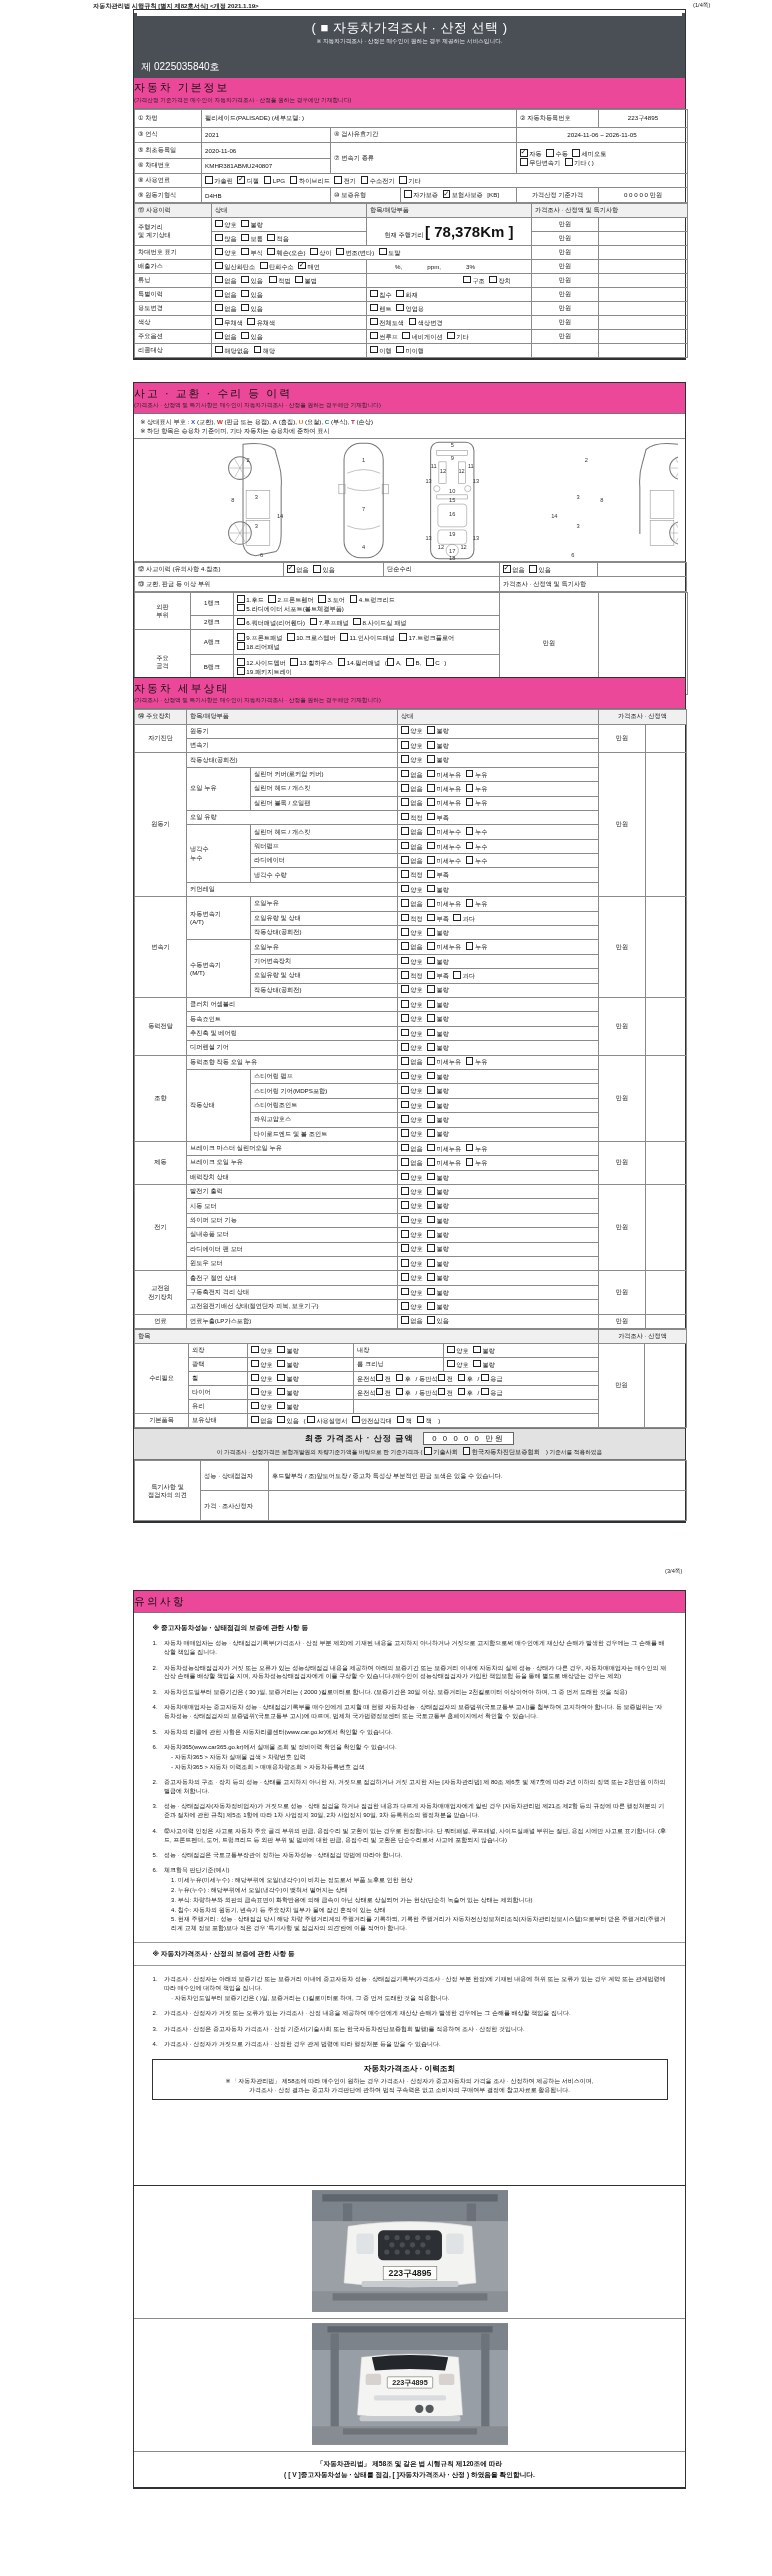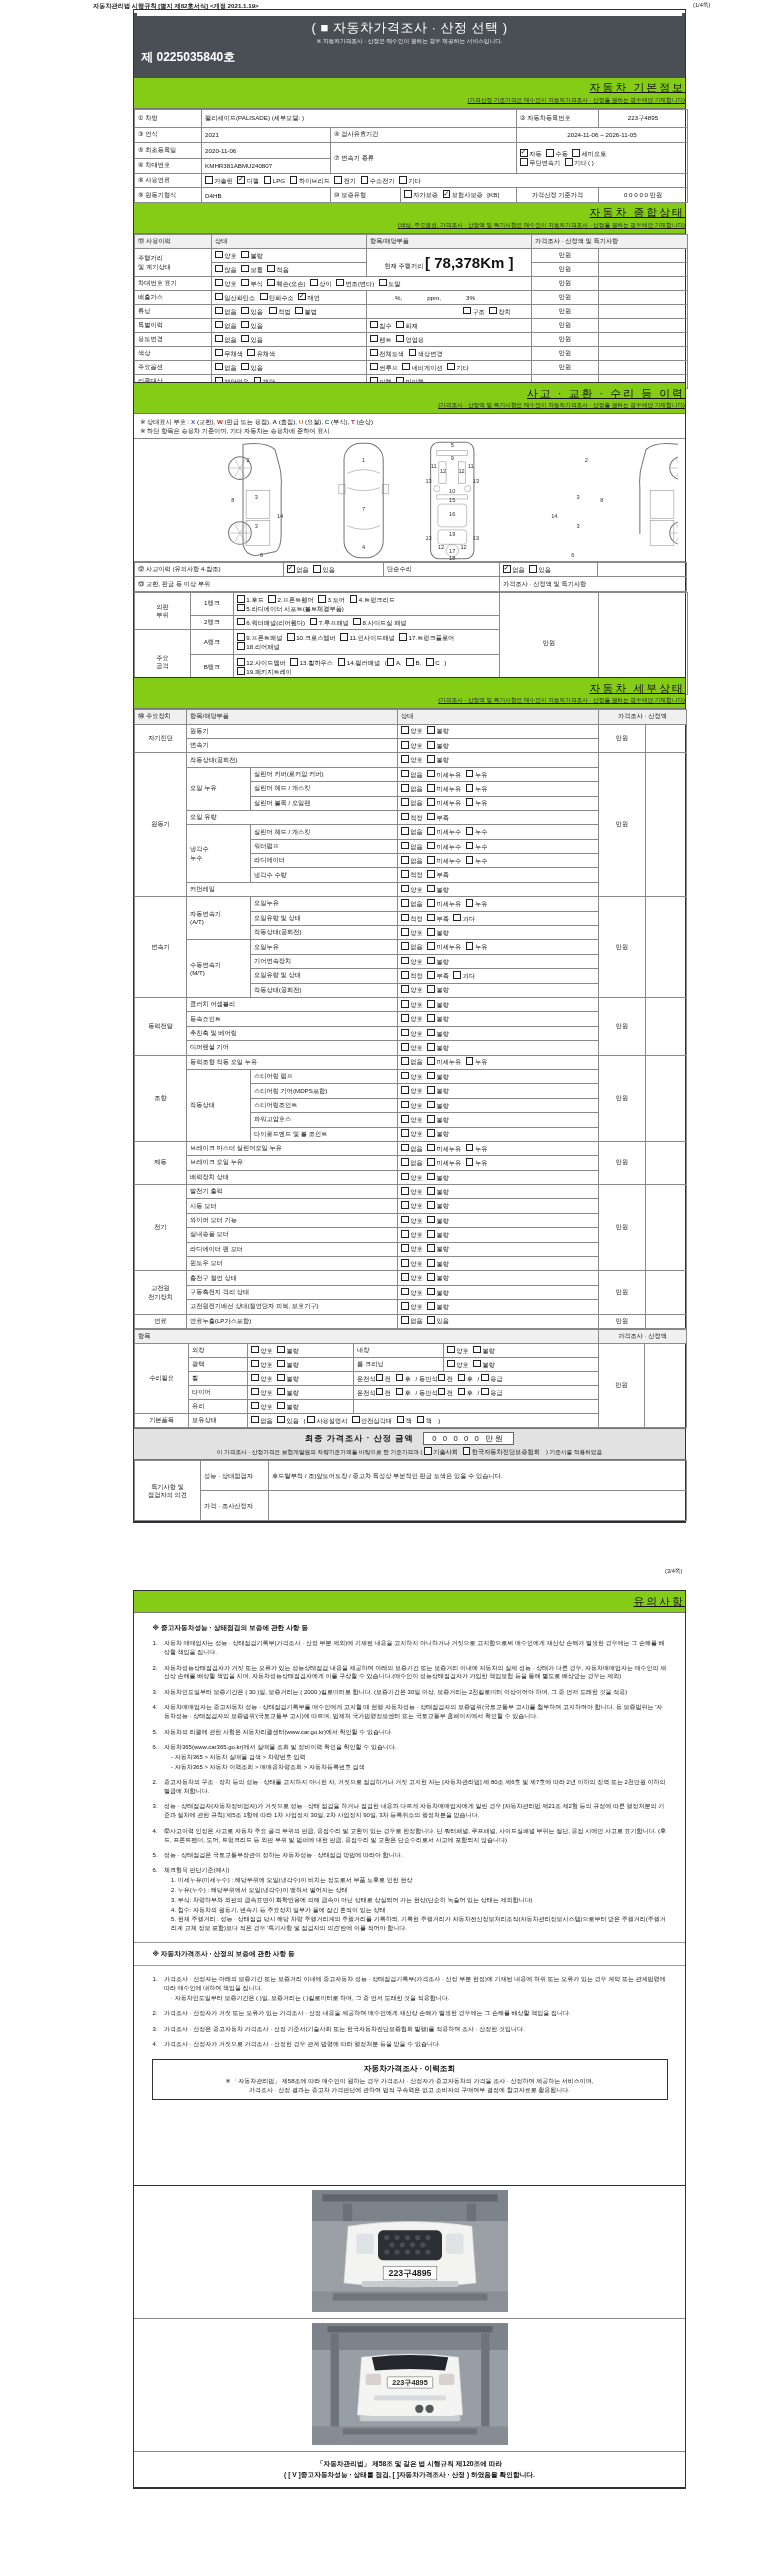"제 0225035840호" .dkhdr .docno { bottom: 12px -> 4px; font-size: 12px -> 10px; font-weight: bold -> normal }
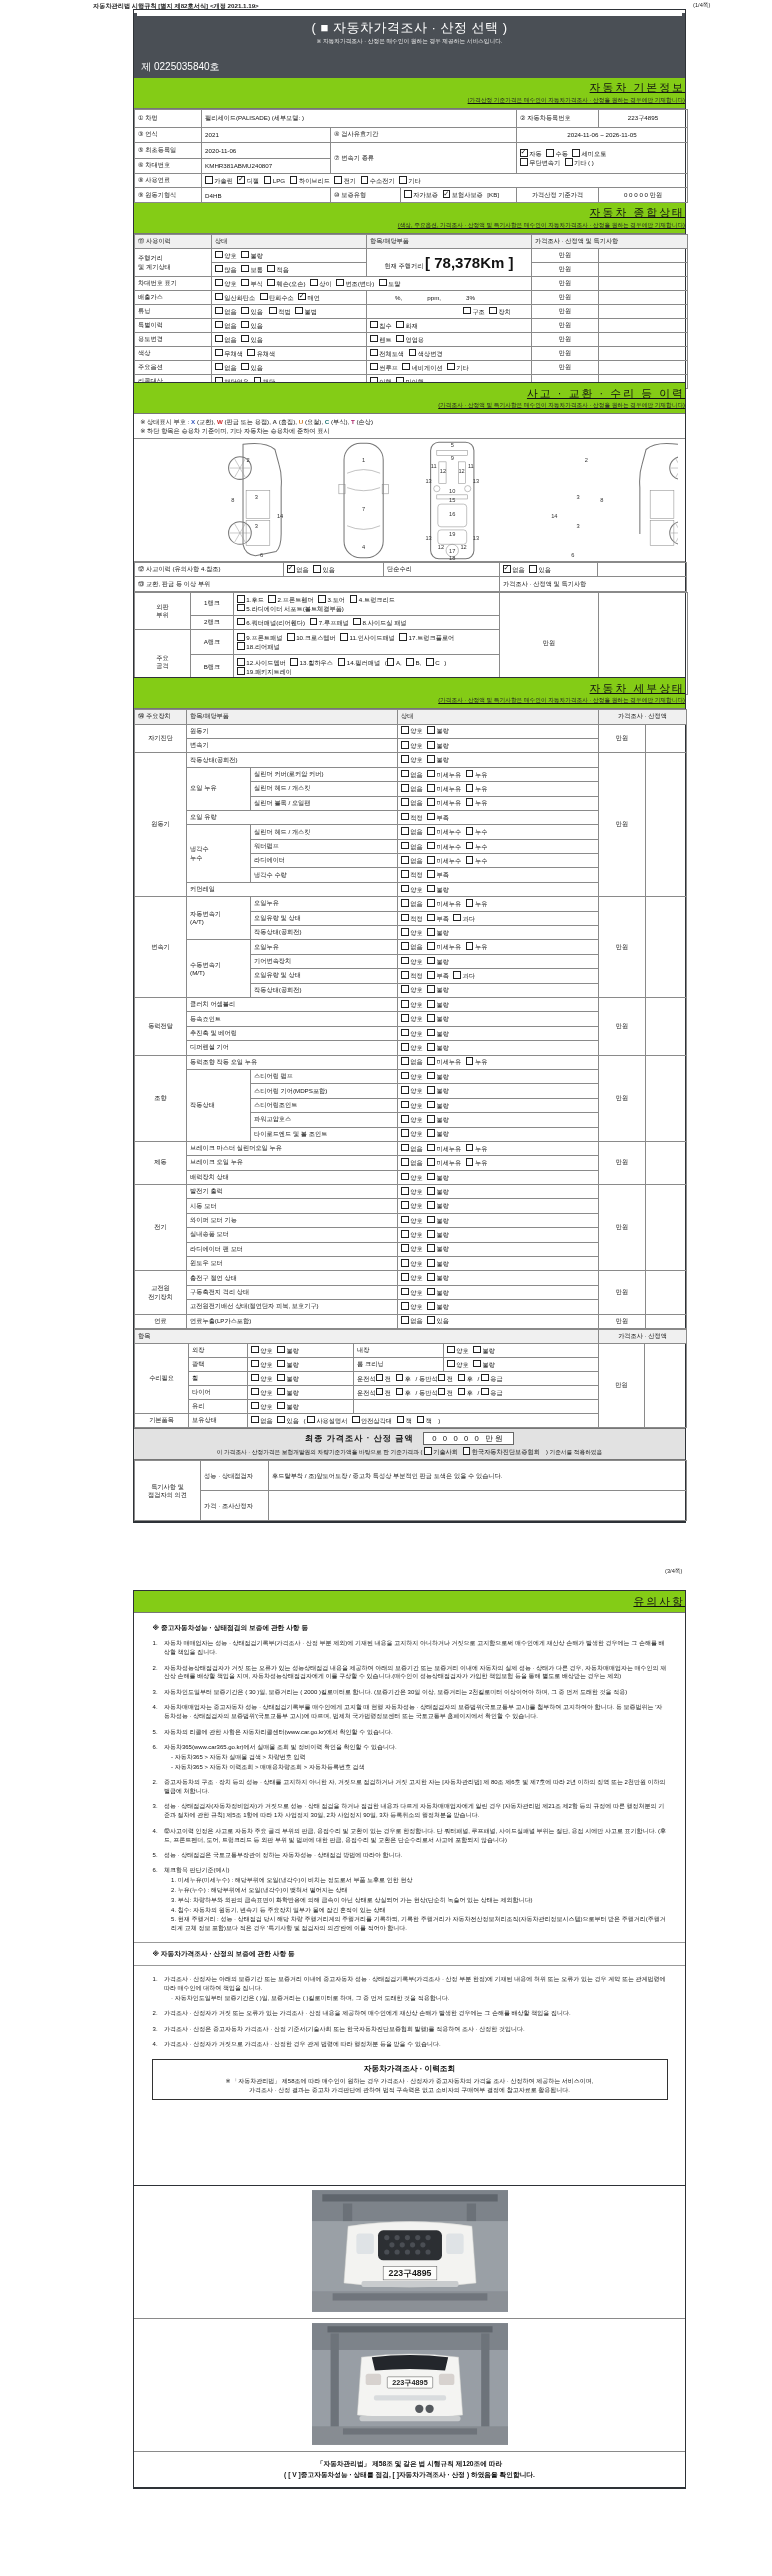"자동차 기본정보" .band { background: #84cc16 -> #ec4899; text-align: right -> left; text-decoration: underline -> none }
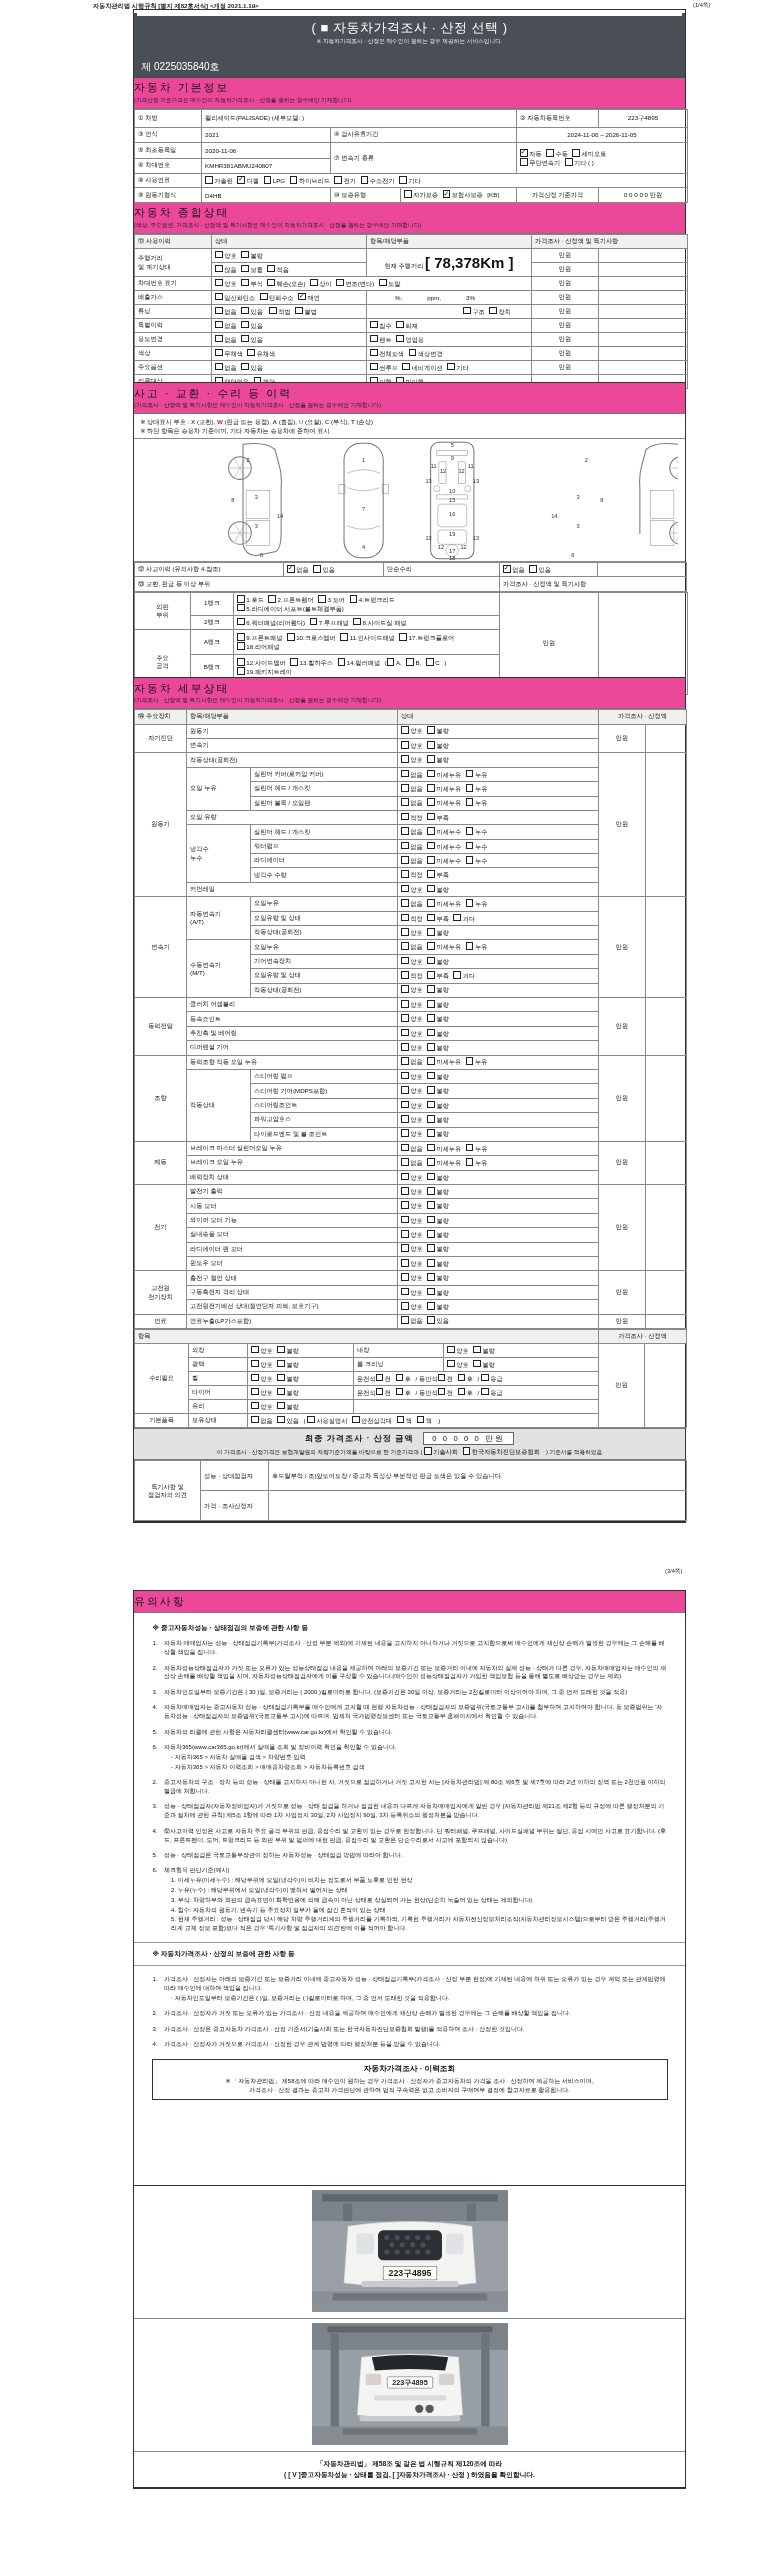"자동차 종합상태" div.band { html: <div> <div>자동차 종합상태</div> <div>(색상, 주요옵션, 가격조사 · 산정액 및 특기사항은 매수인이 자동차가격조사 · 산정을 원하는 경우에만 기재합니다)</div> </div> -> none }
